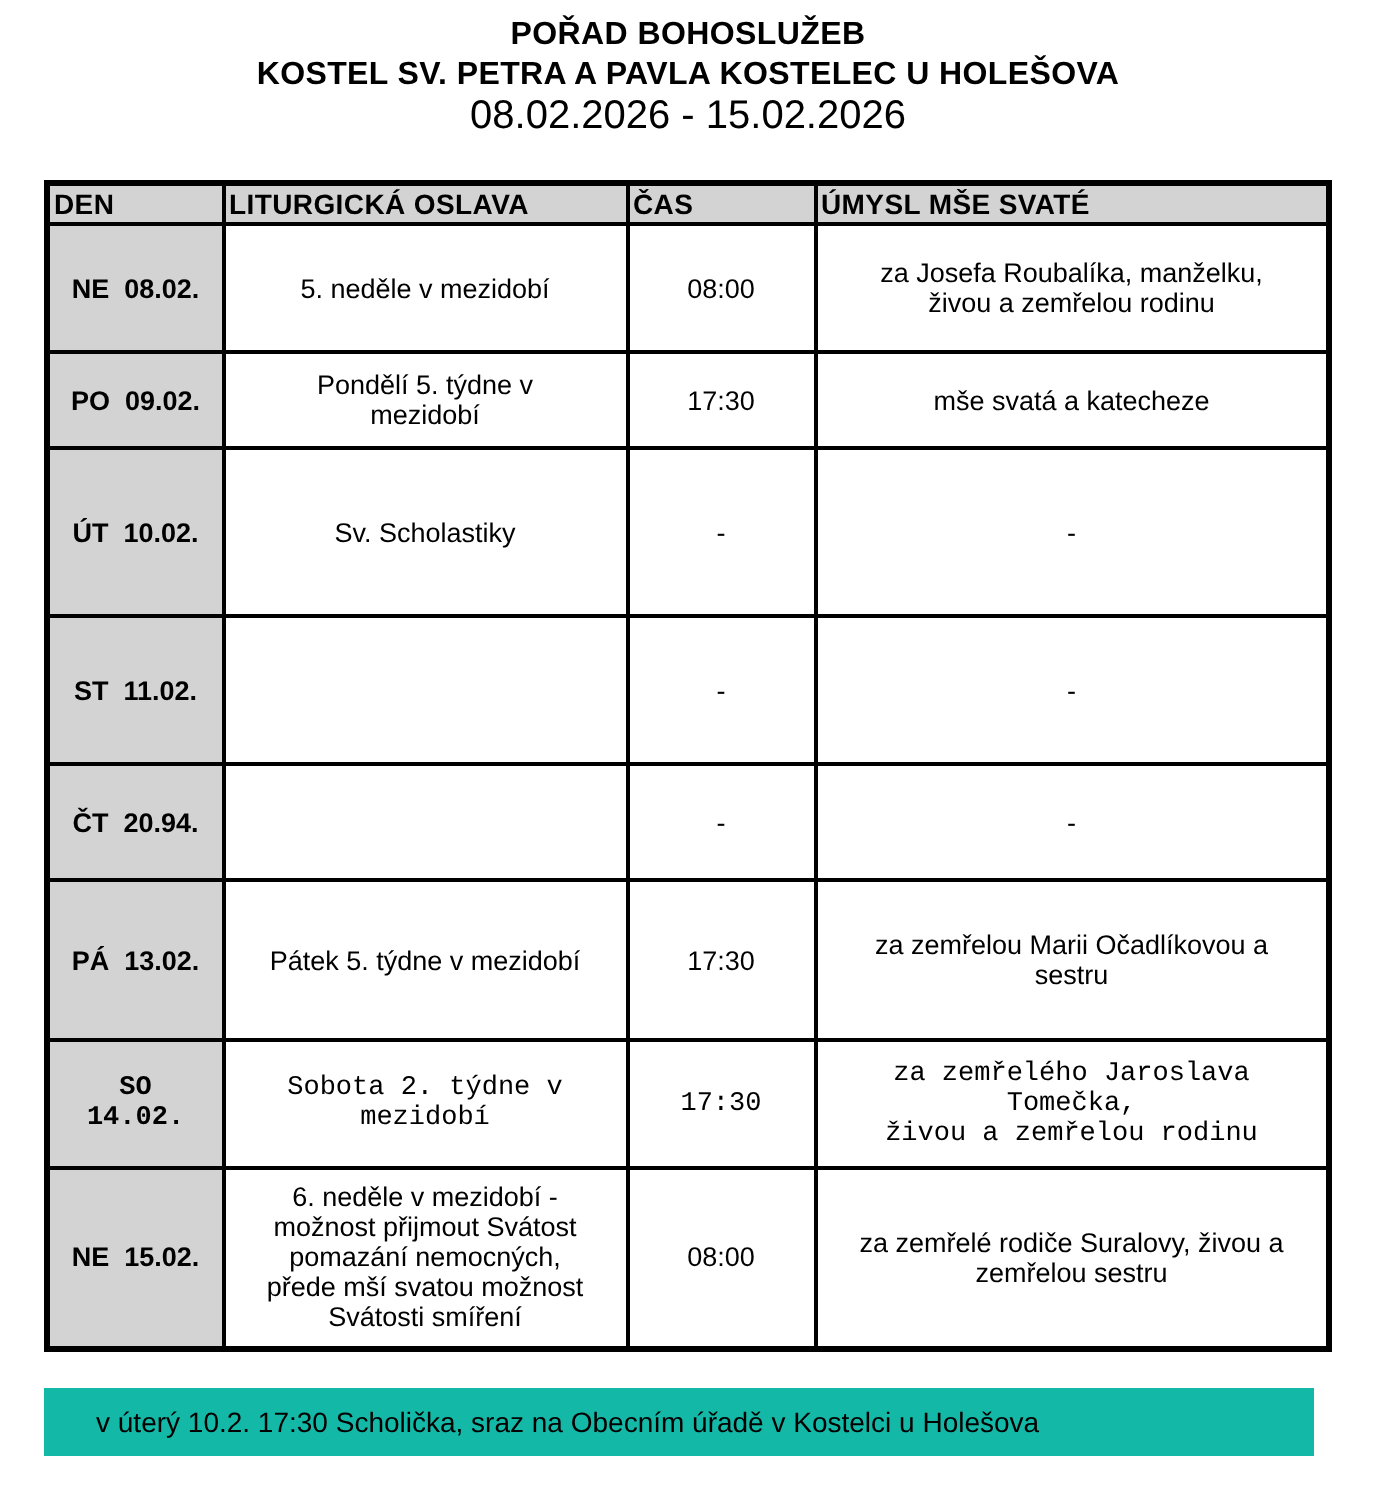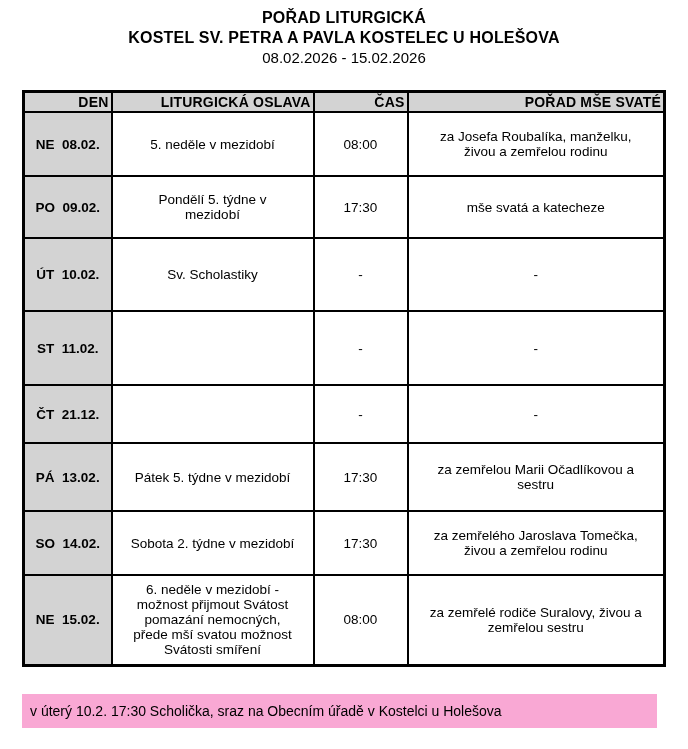"POŘAD LITURGICKÁ" div.title-line { text: LITURGICKÁ -> BOHOSLUŽEB }
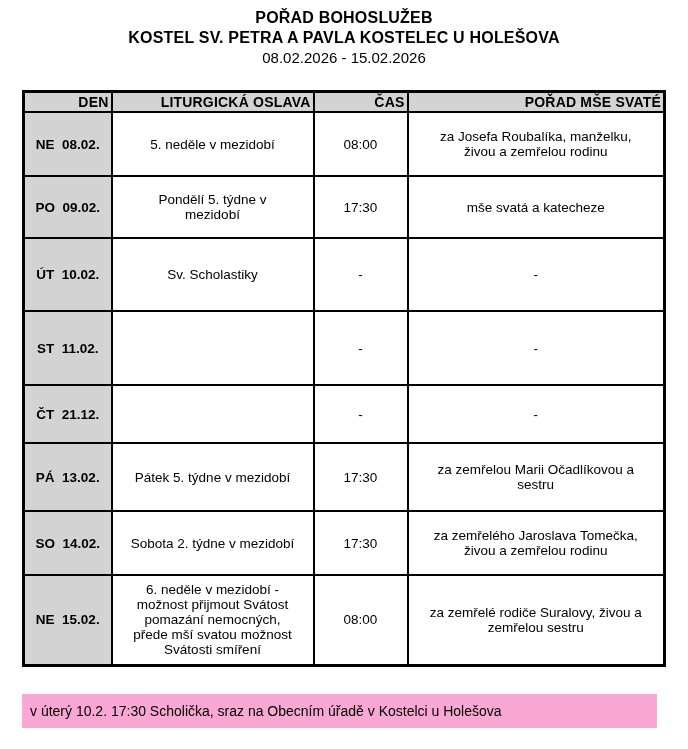"08.02.2026 - 15.02.2026" .date-line { font-size: 15px -> 20px }
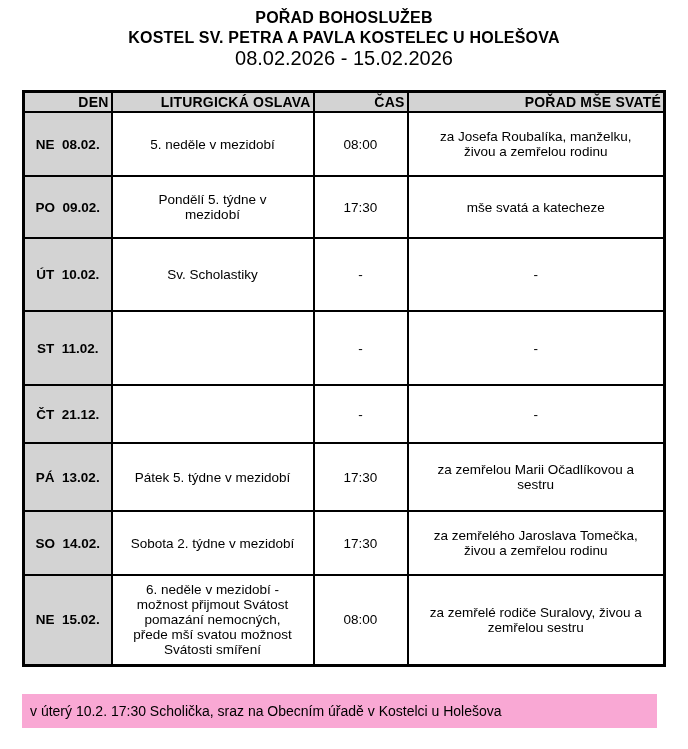"DEN" table.schedule th { text-align: right -> left }
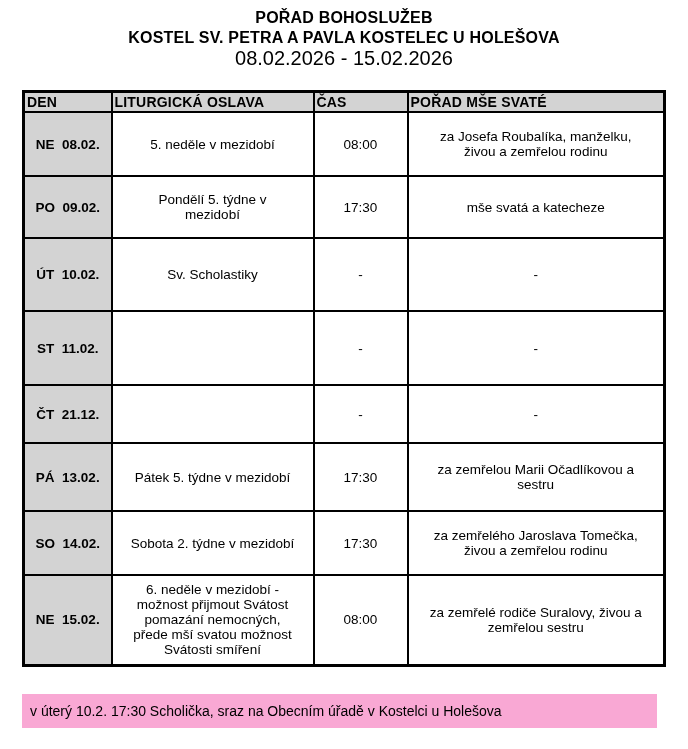"POŘAD MŠE SVATÉ" th { text: POŘAD -> ÚMYSL }
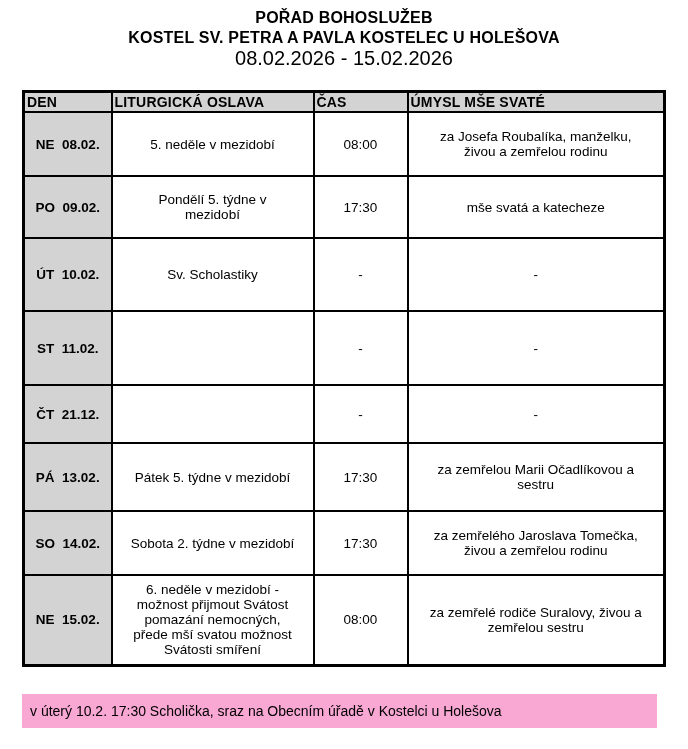"PO 09.02." tbody tr:nth-child(2) td { height: 62px -> 48px }
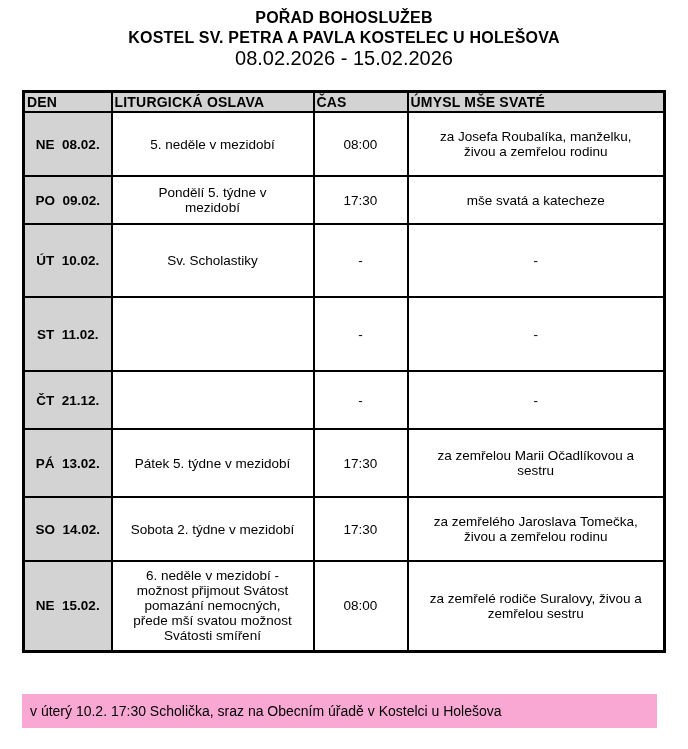"ÚT 10.02." tbody tr:nth-child(3) td { height: 73px -> 84px }
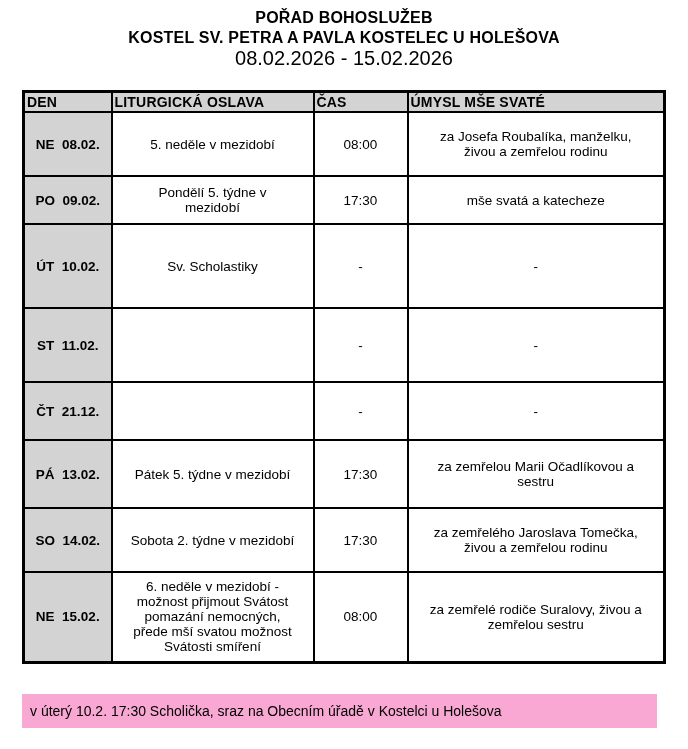"ČT 21.12." td.den { text: 21.12 -> 20.94 }
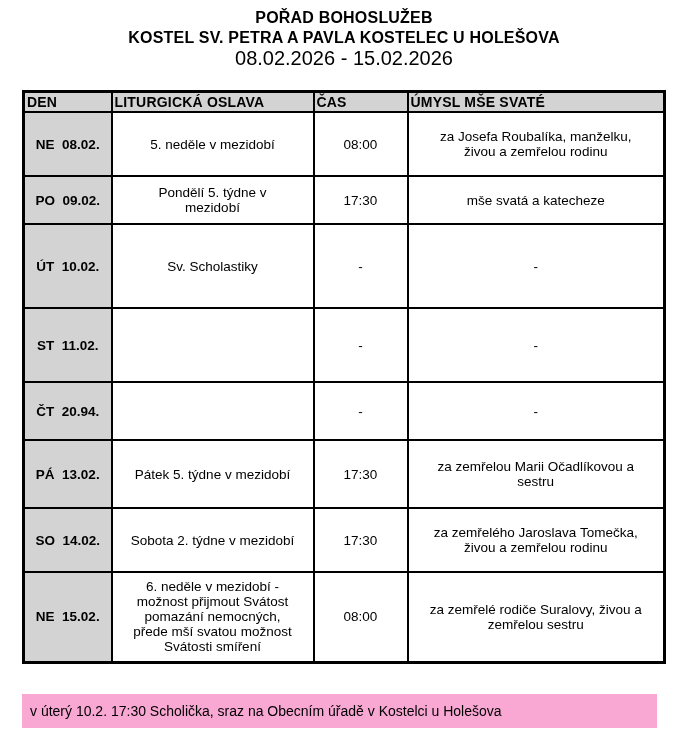"PÁ 13.02." tbody tr:nth-child(6) td { height: 68px -> 80px }
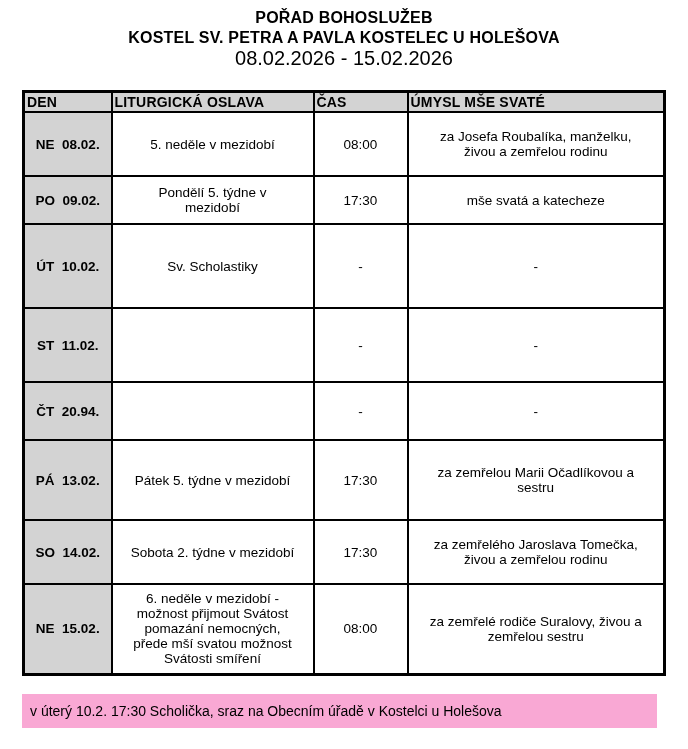"SO 14.02." tbody tr:nth-child(7) td { font-family: none -> Liberation Mono, monospace }
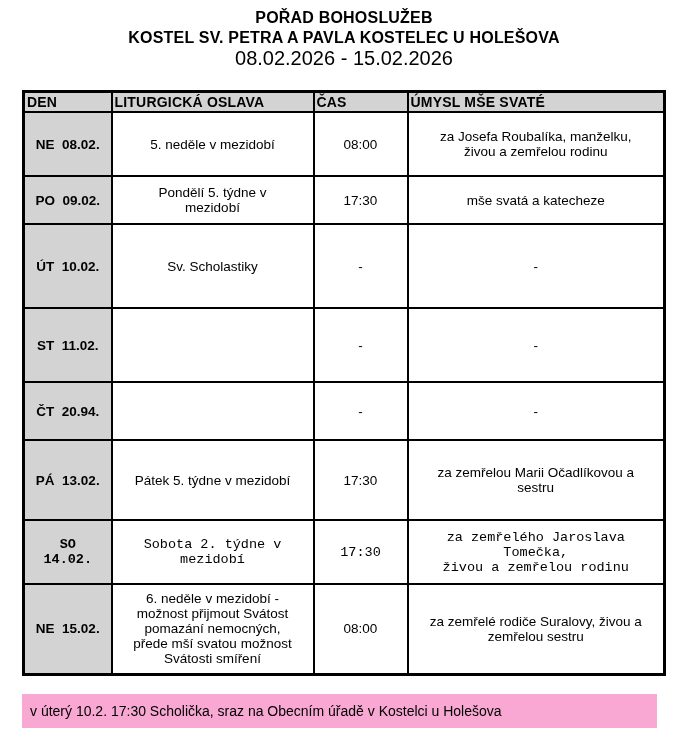"v úterý 10.2. 17:30 Scholička," .footer-note { background: #f9a8d4 -> #14b8a6; padding-left: 8px -> 26px }
